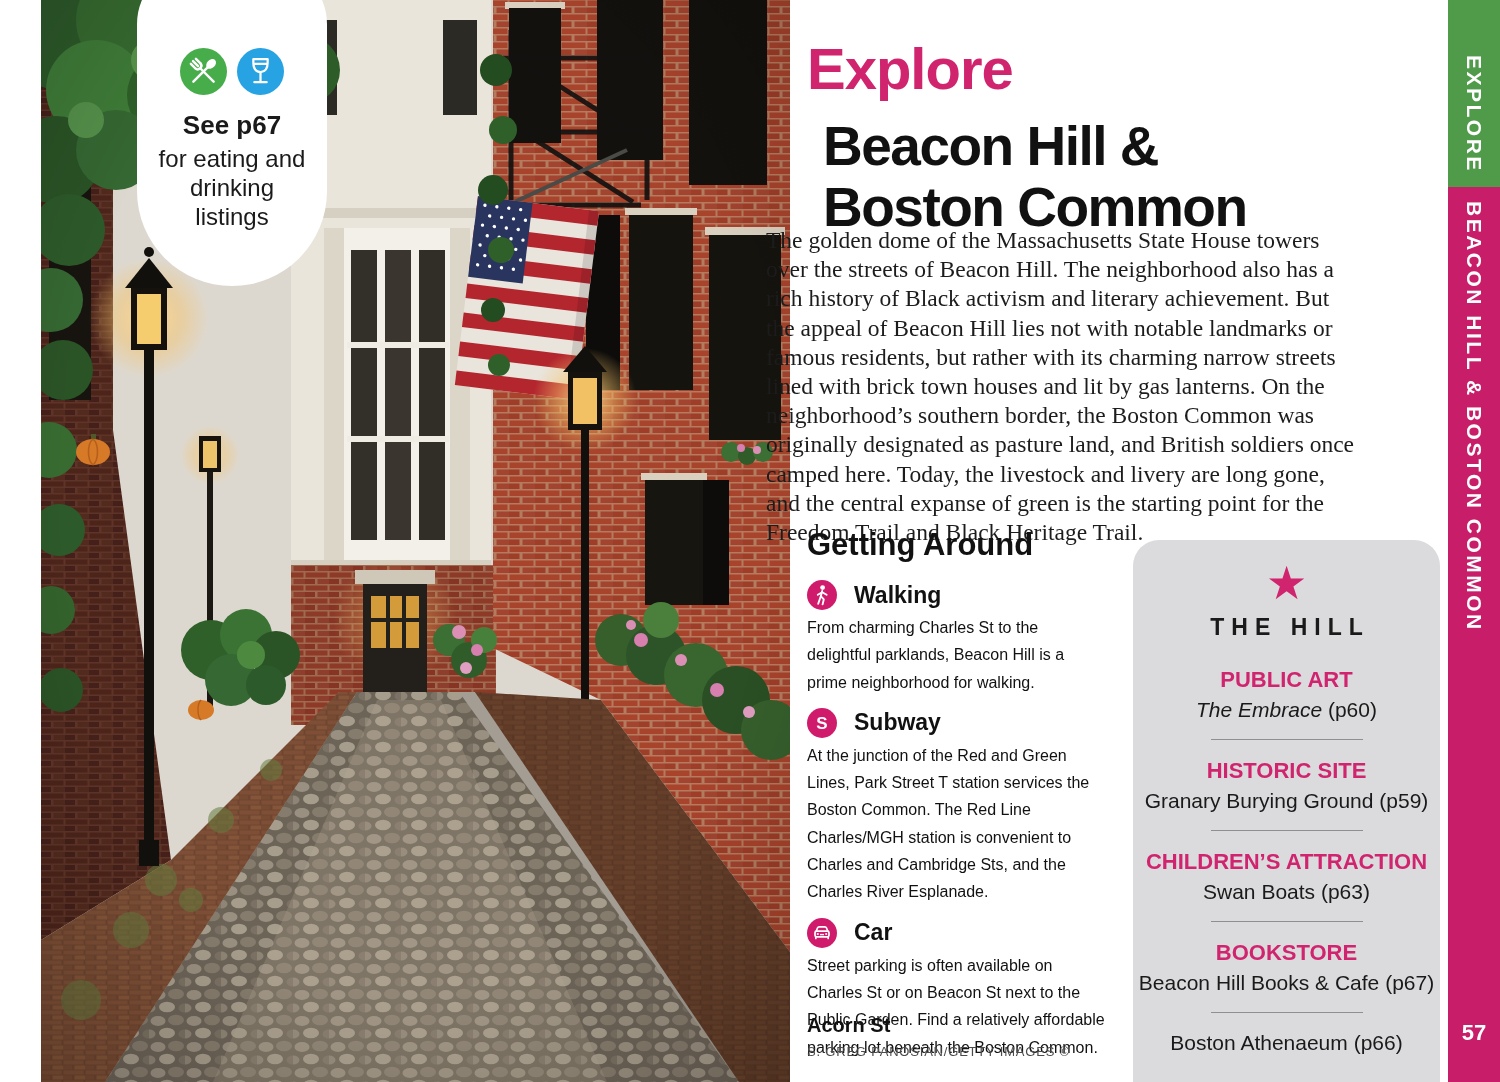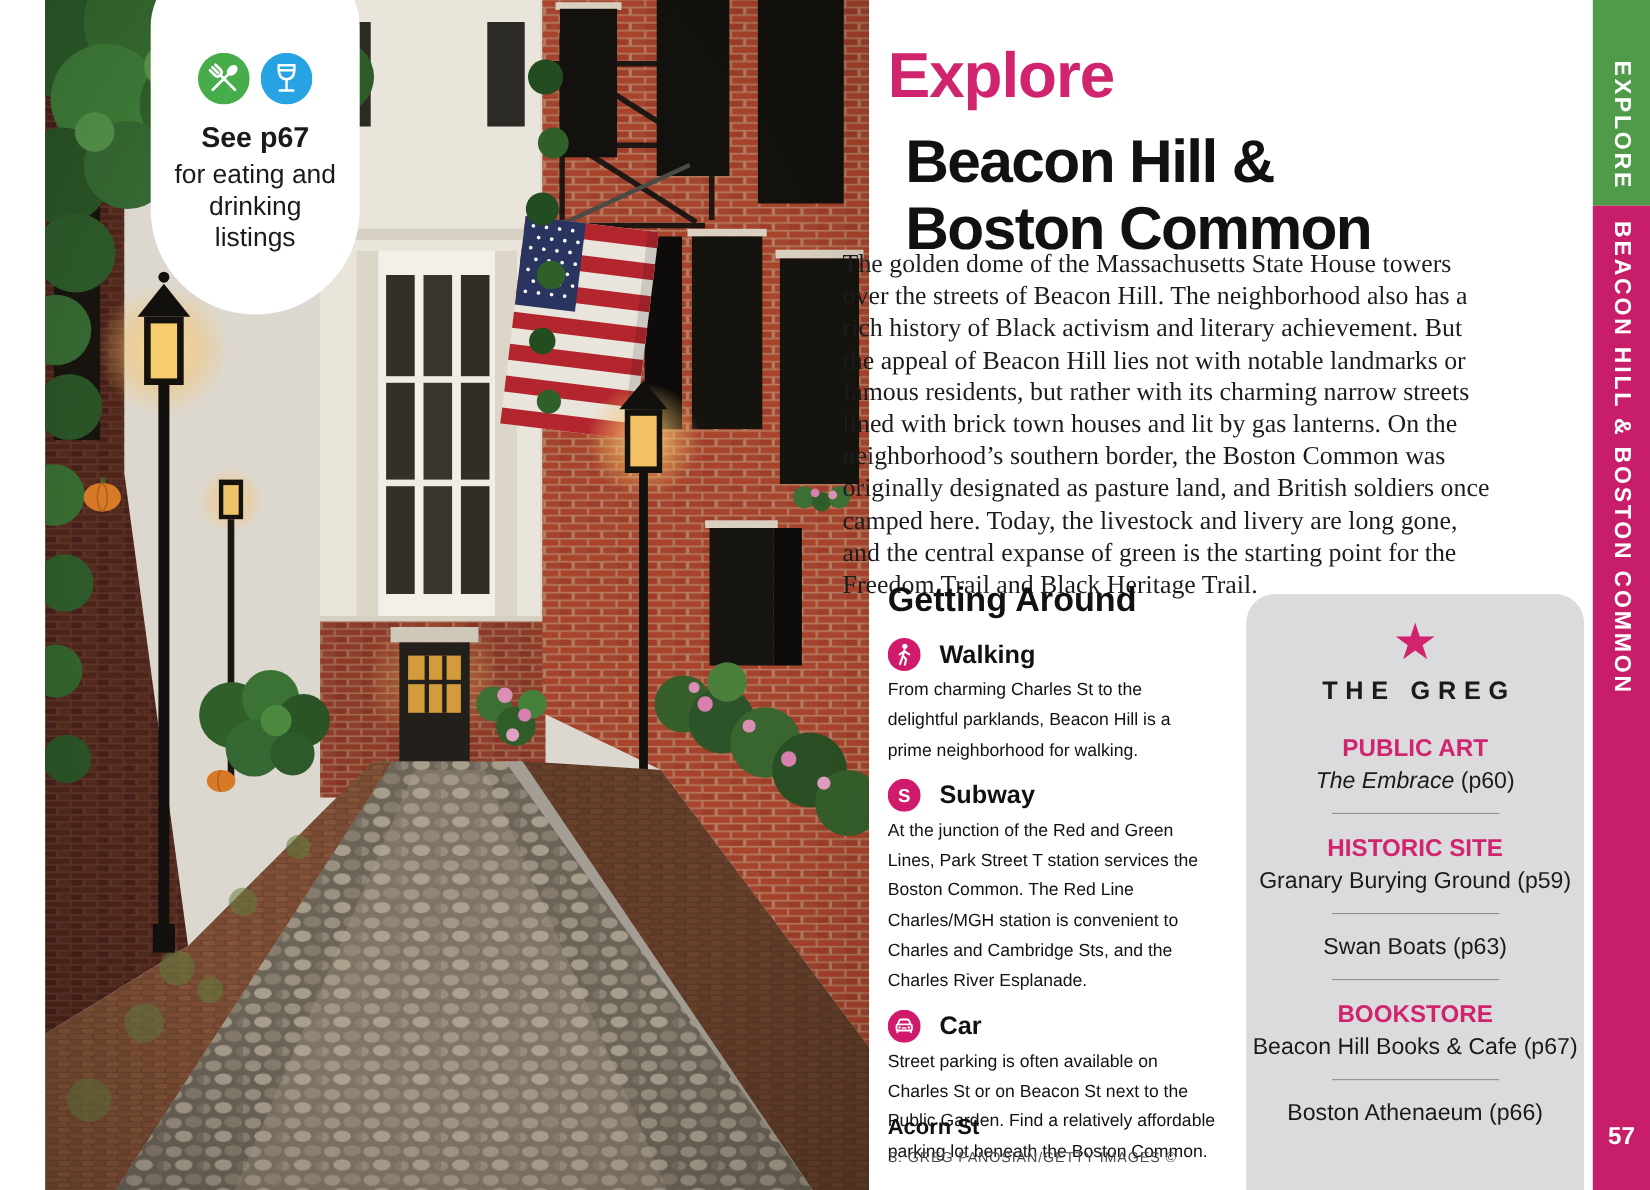"THE GREG" div.best-head { text: GREG -> HILL }
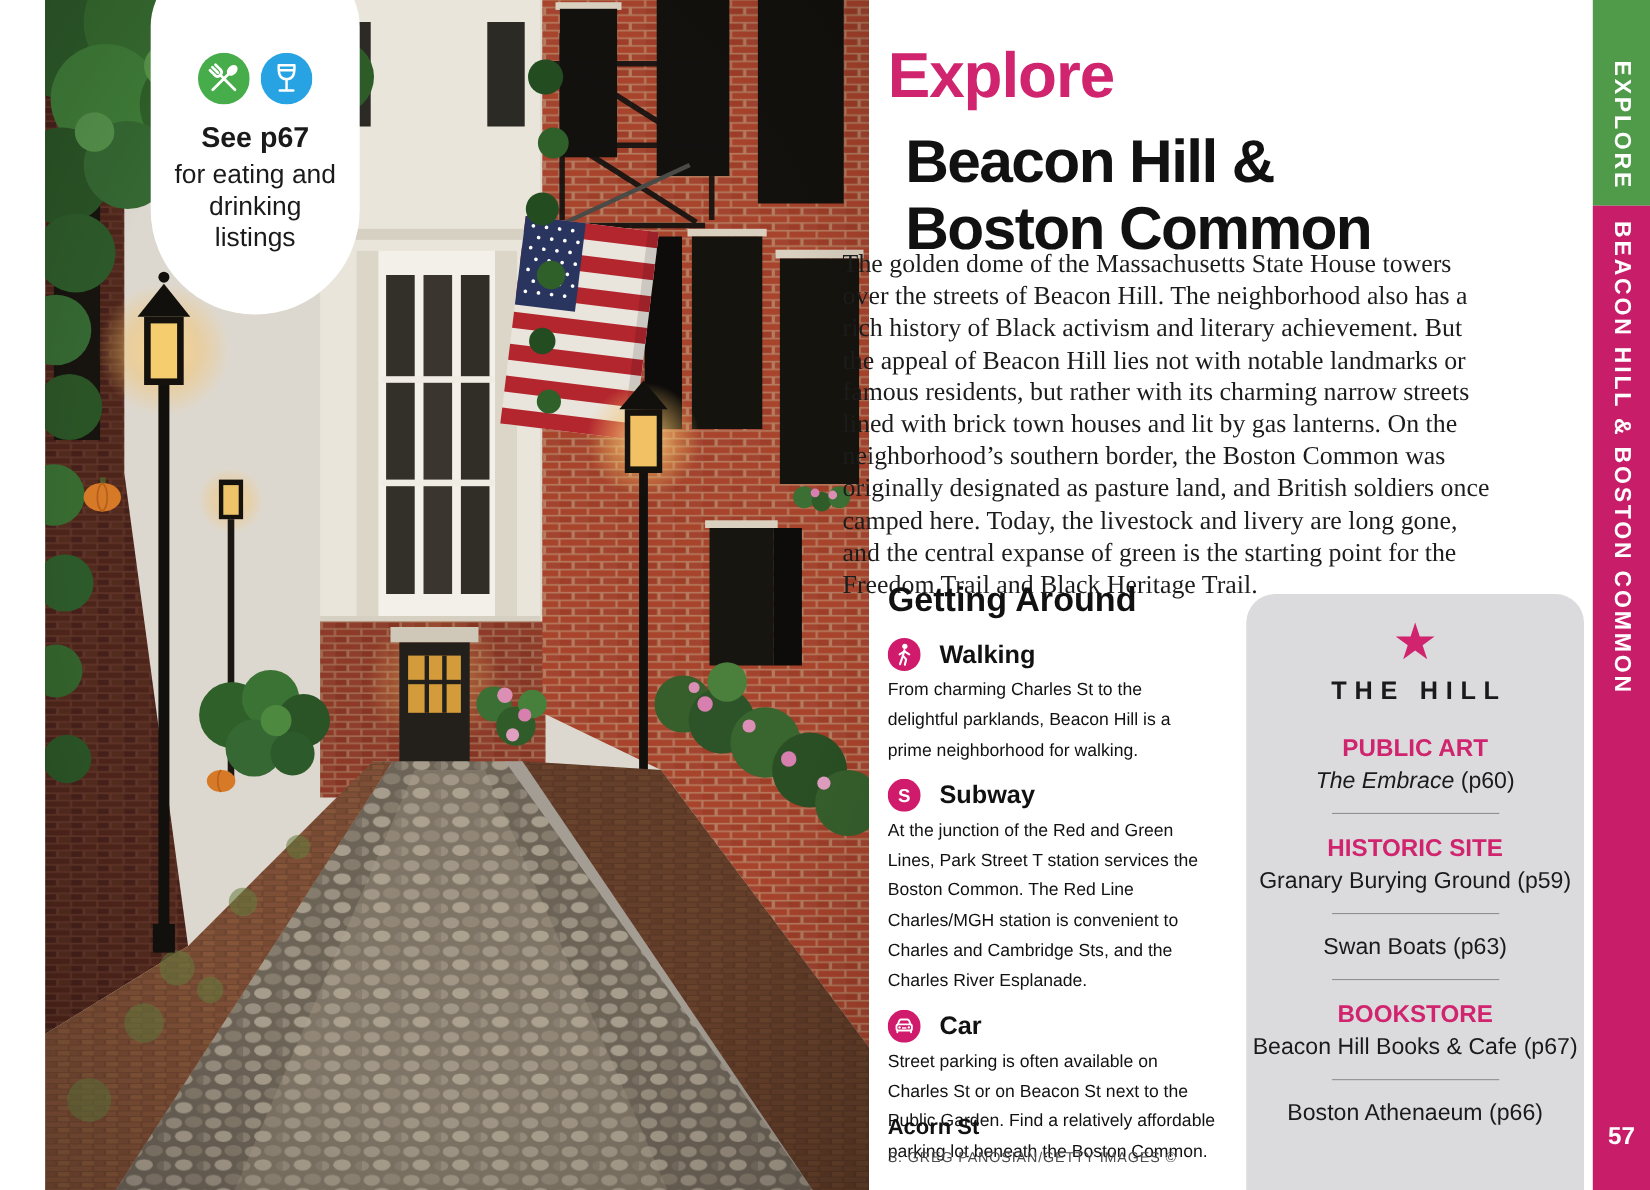"CHILDREN’S ATTRACTION" div.cat { html: none -> <div>CHILDREN’S ATTRACTION</div> }
